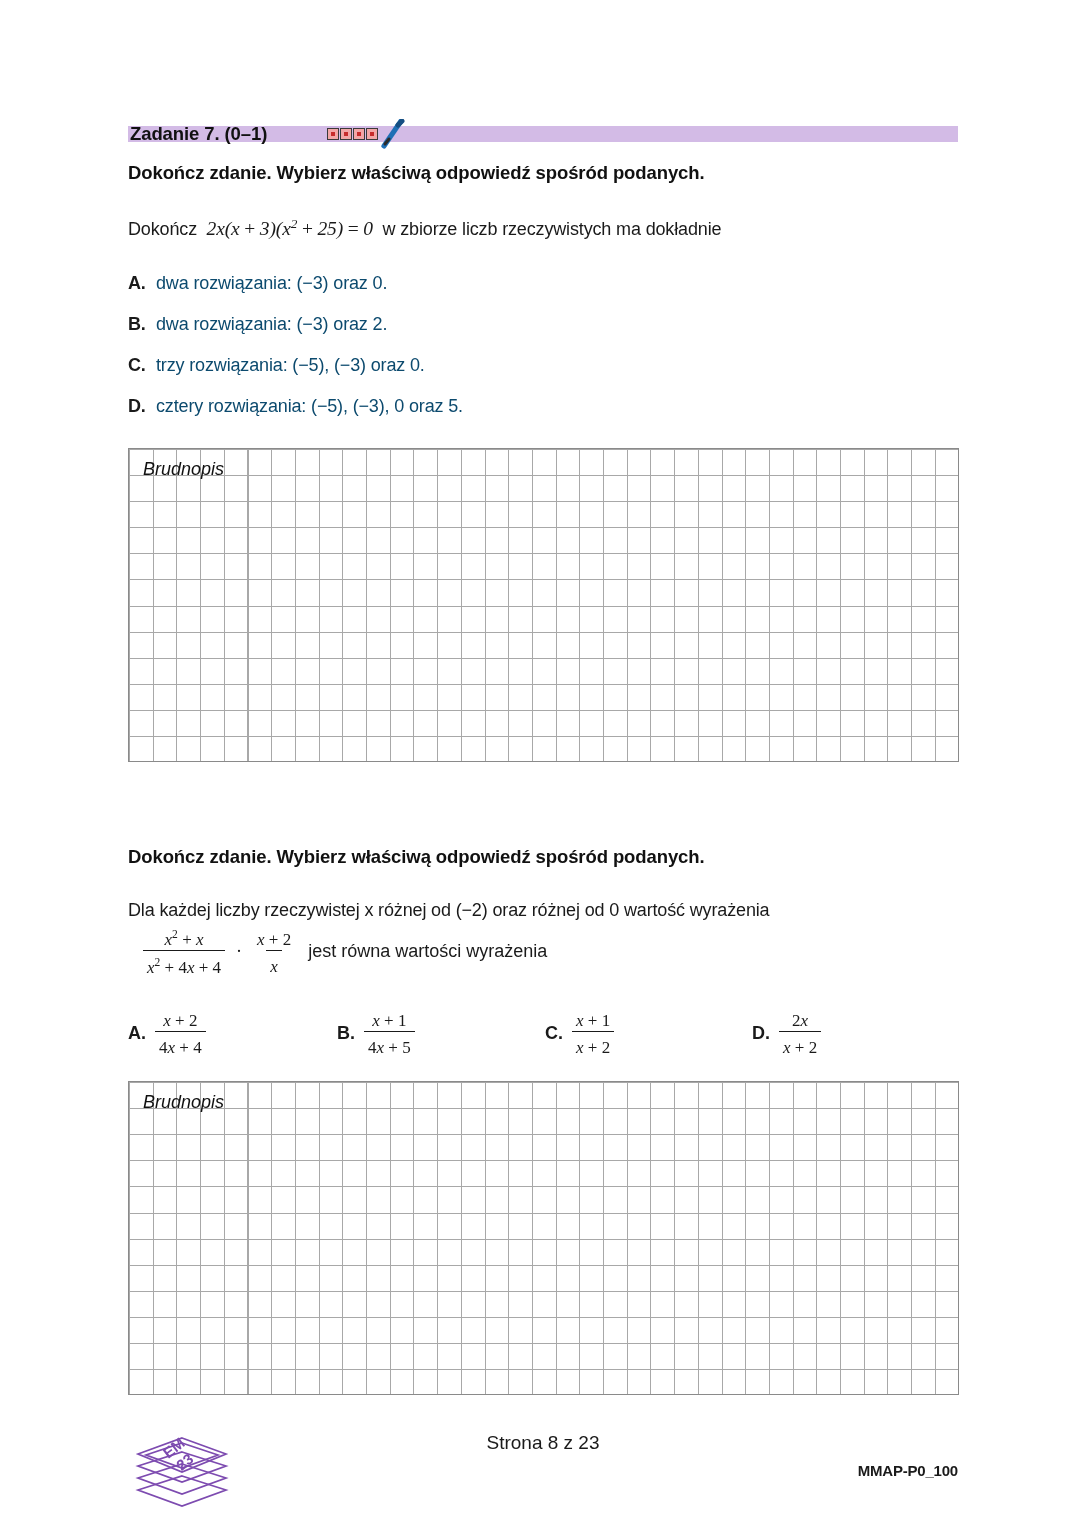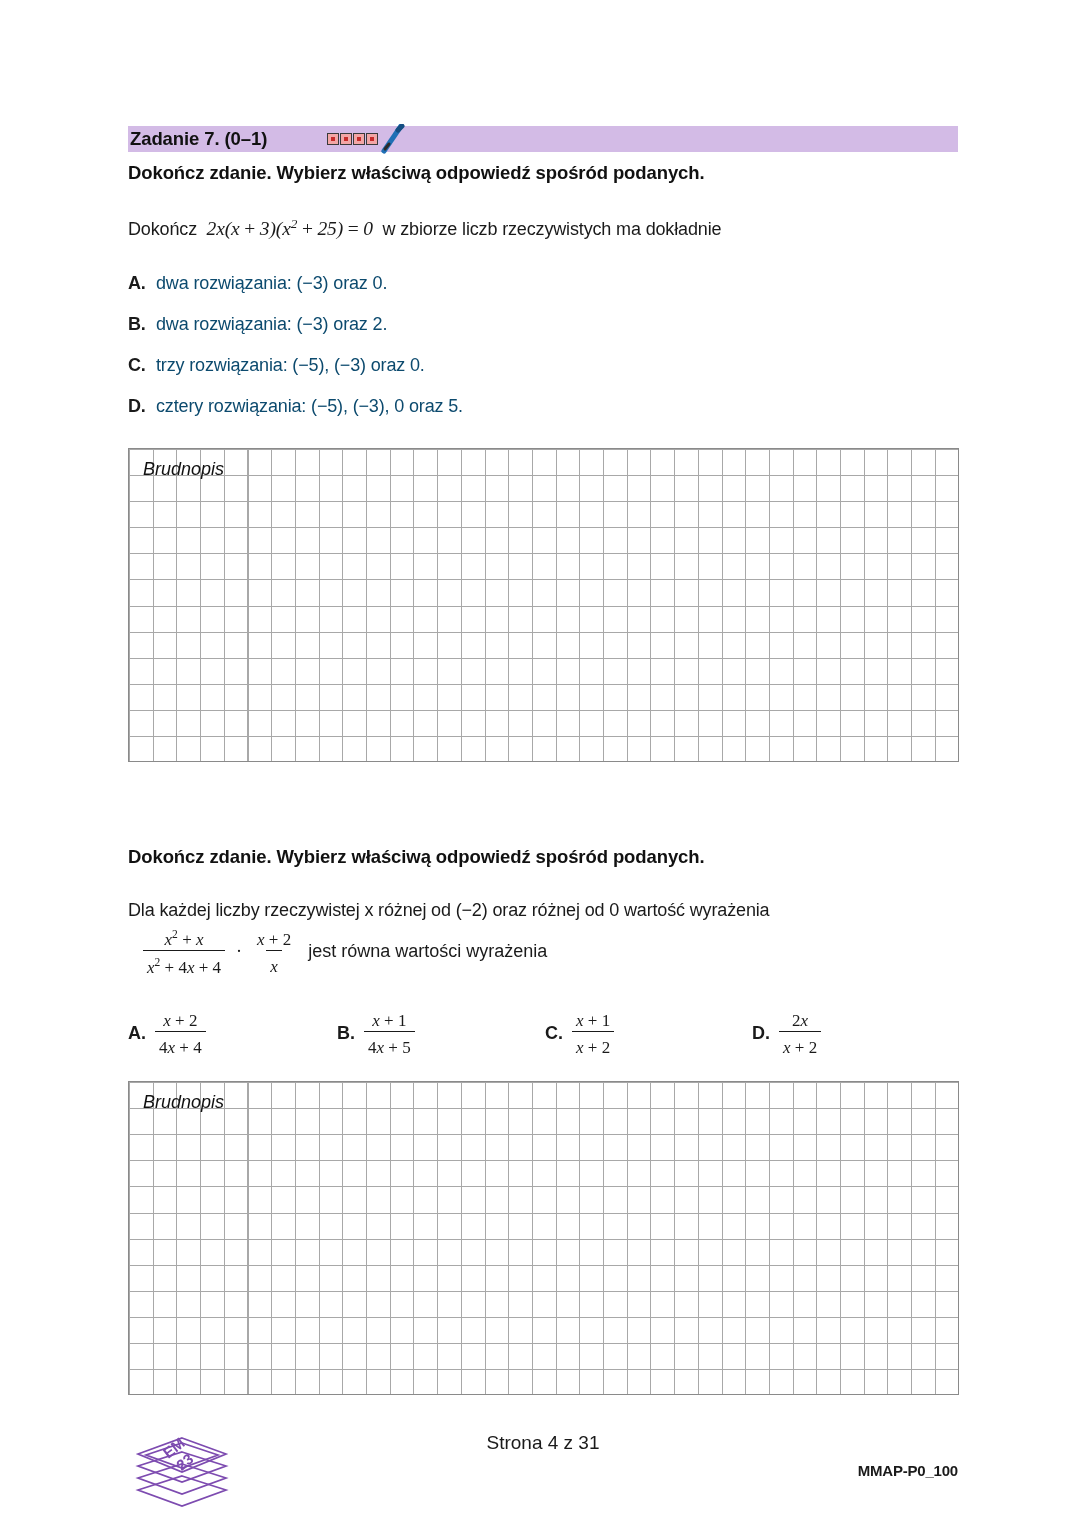"Zadanie 7. (0–1)" .task-bar { height: 26px -> 16px }
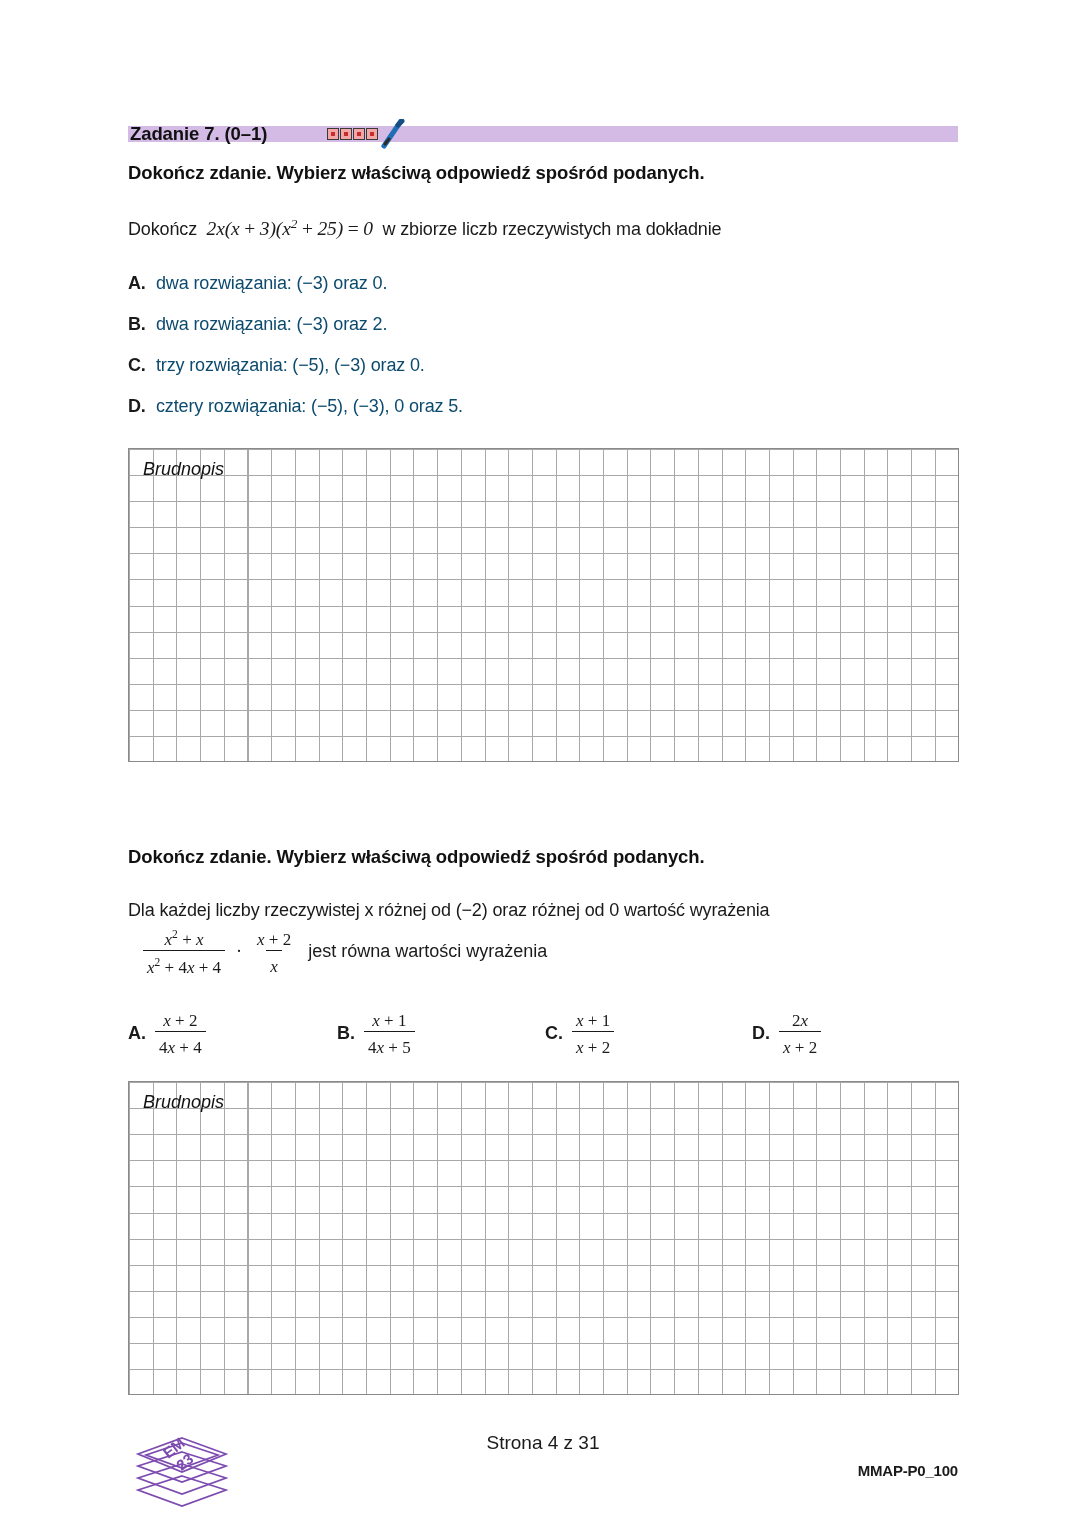"Strona 4 z 31" div.footer-center { text: 4 z 31 -> 8 z 23 }
